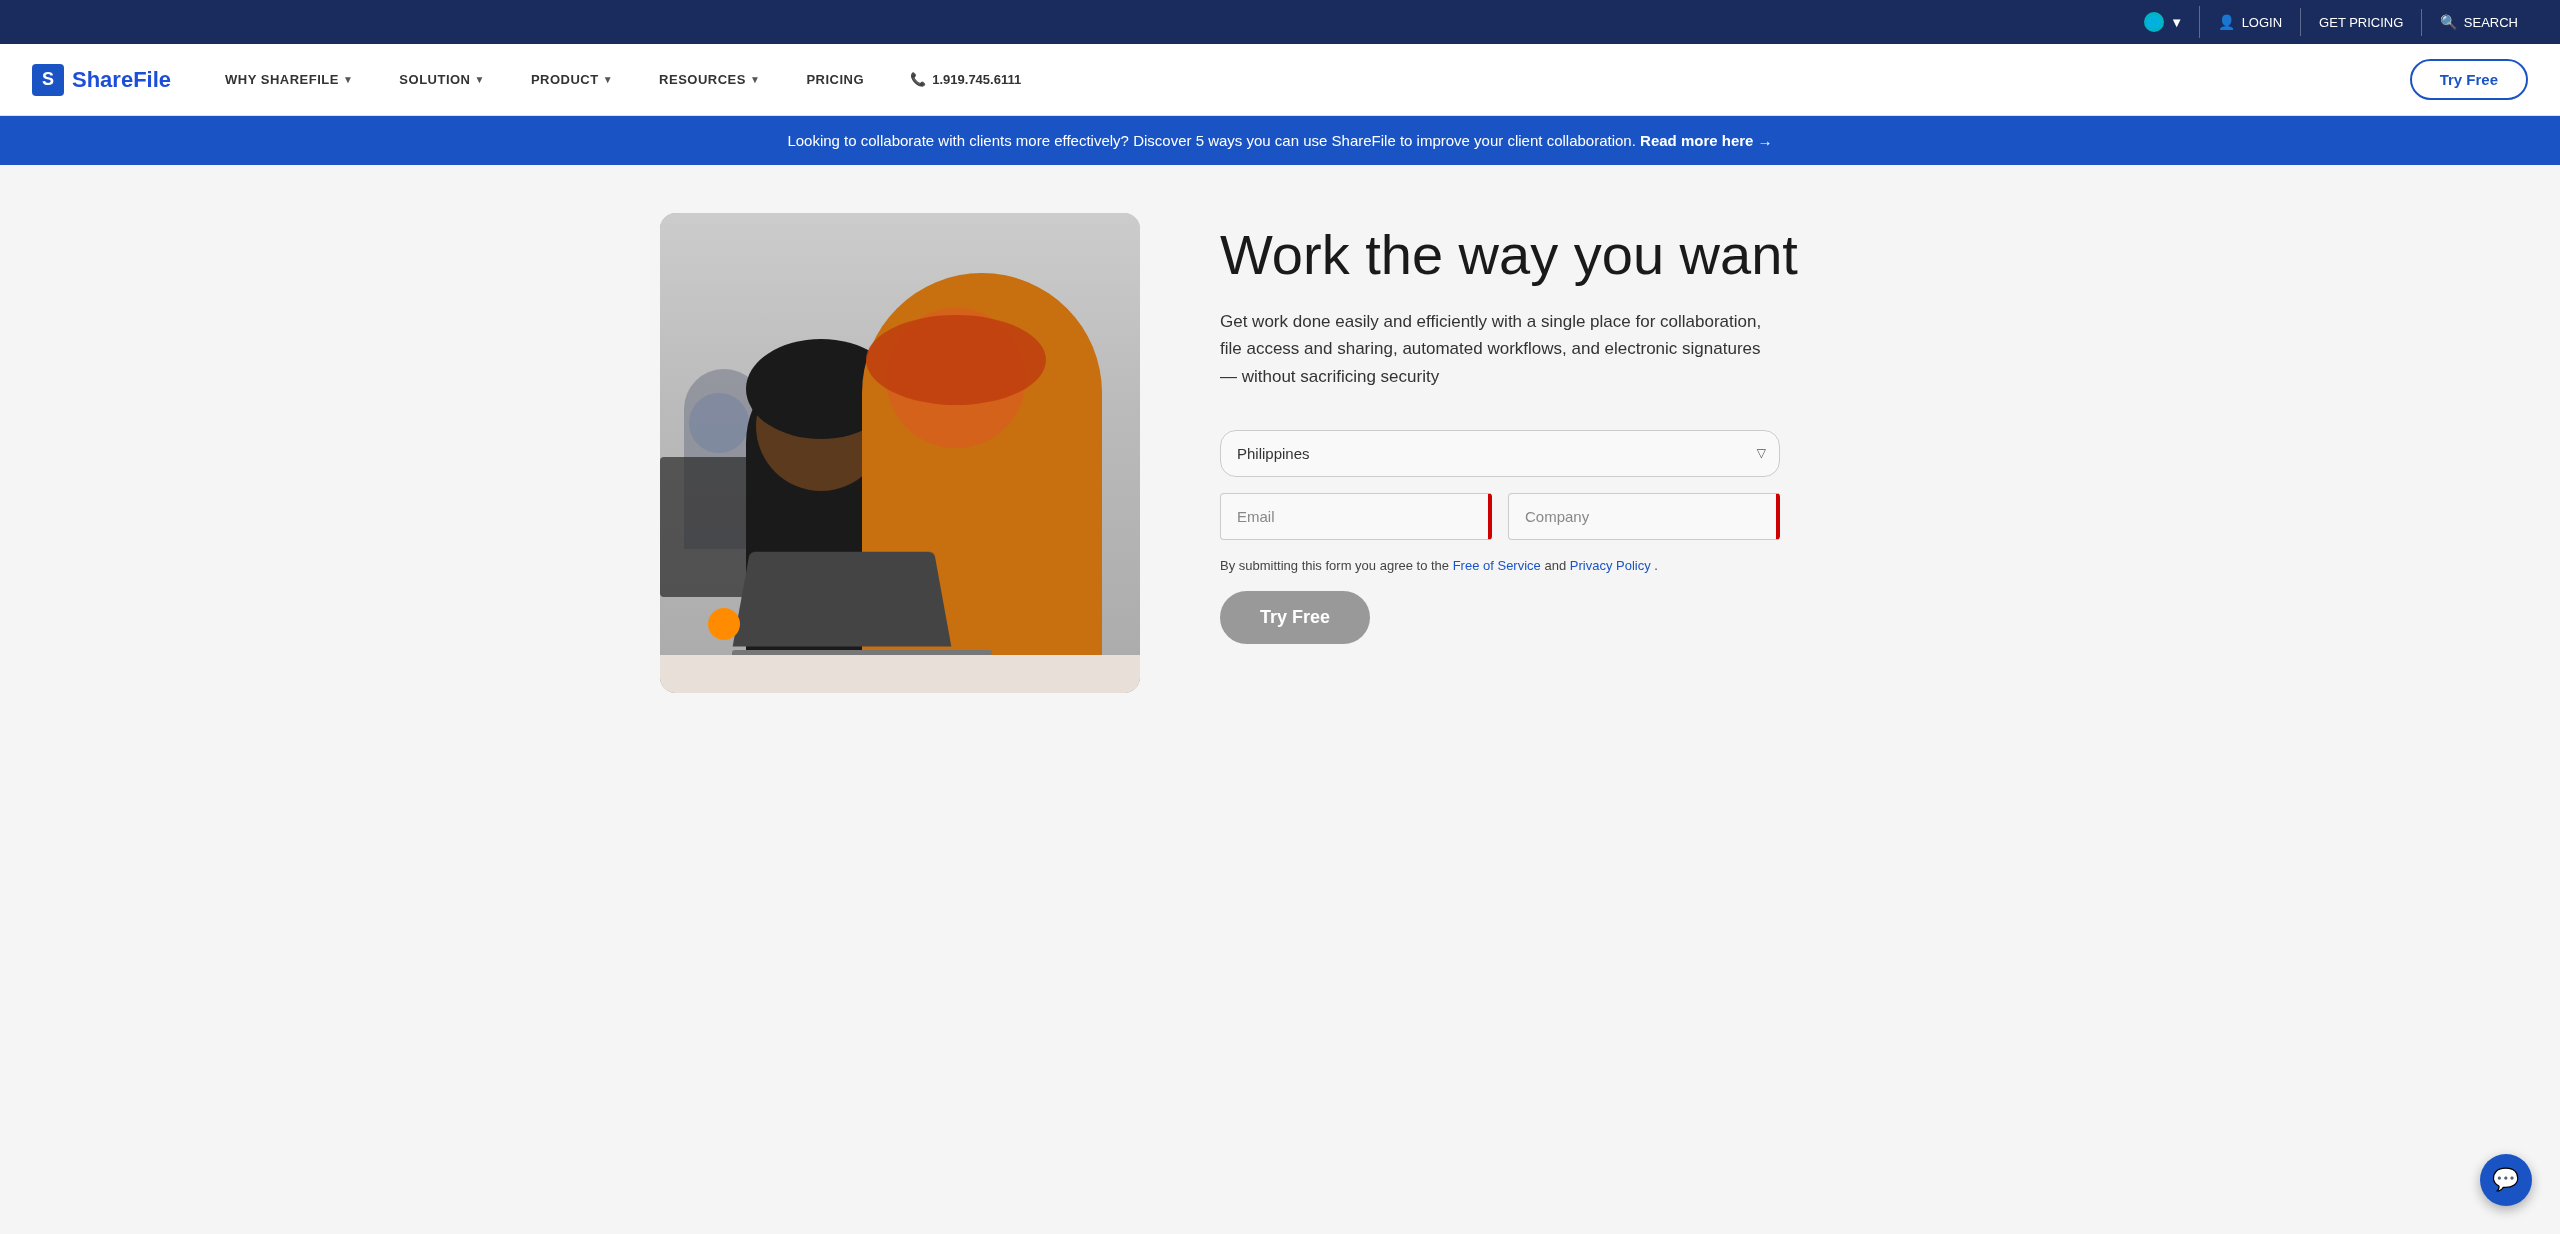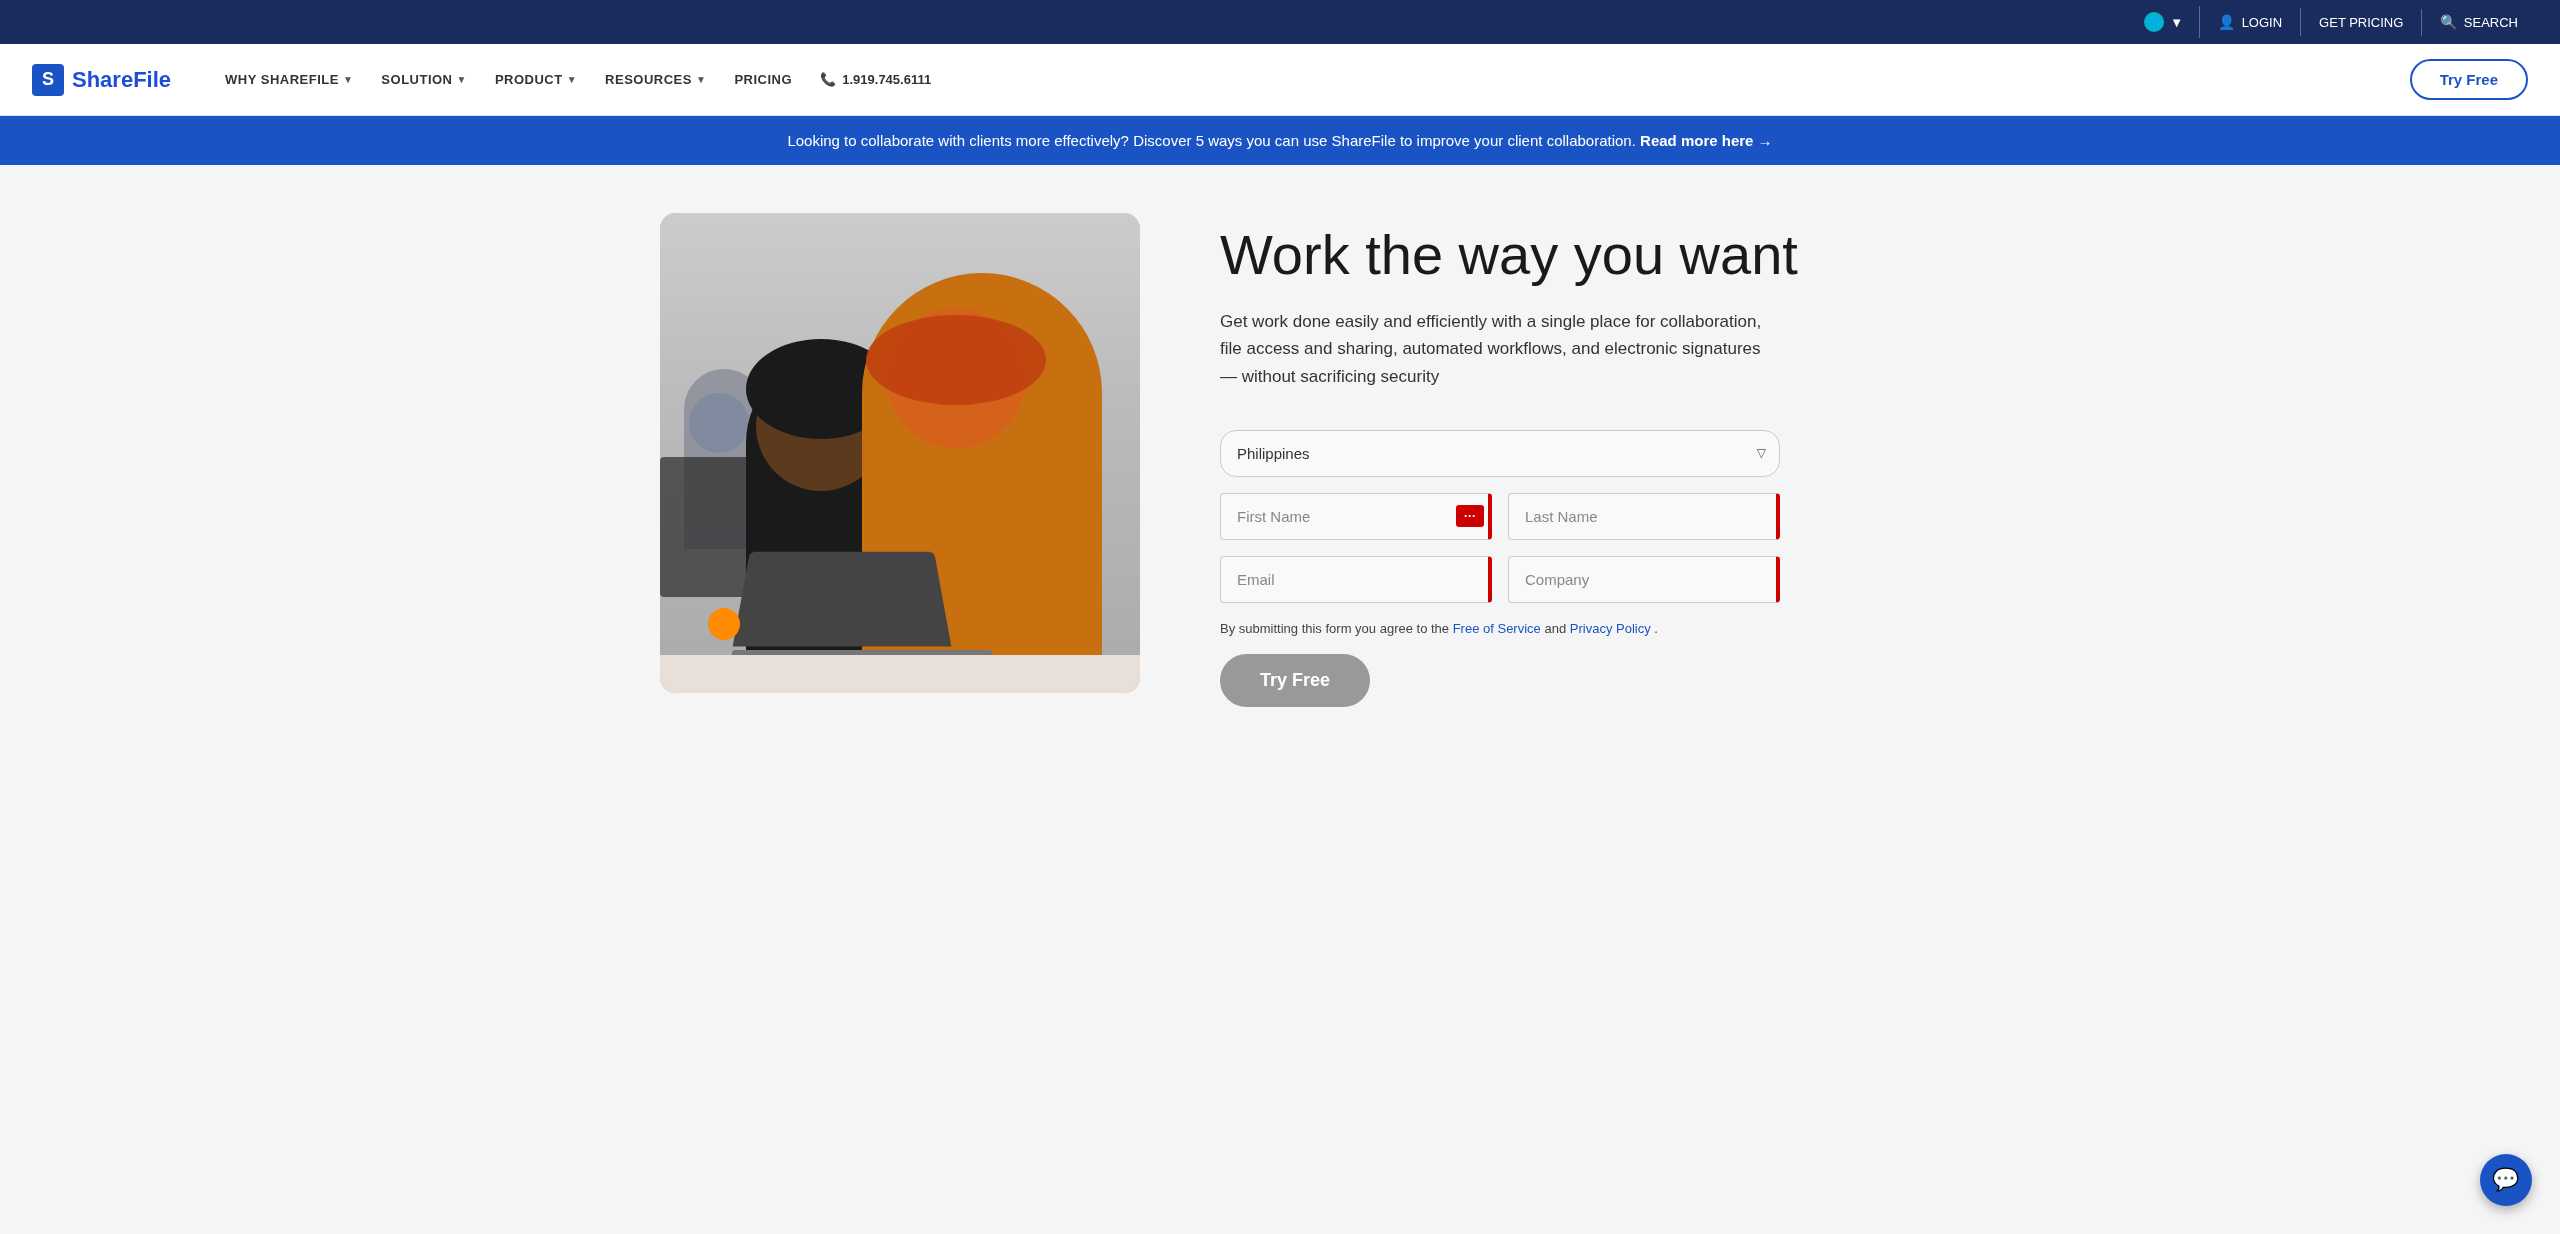"WHY SHAREFILE" .nav-links { gap: 0 -> 18px }
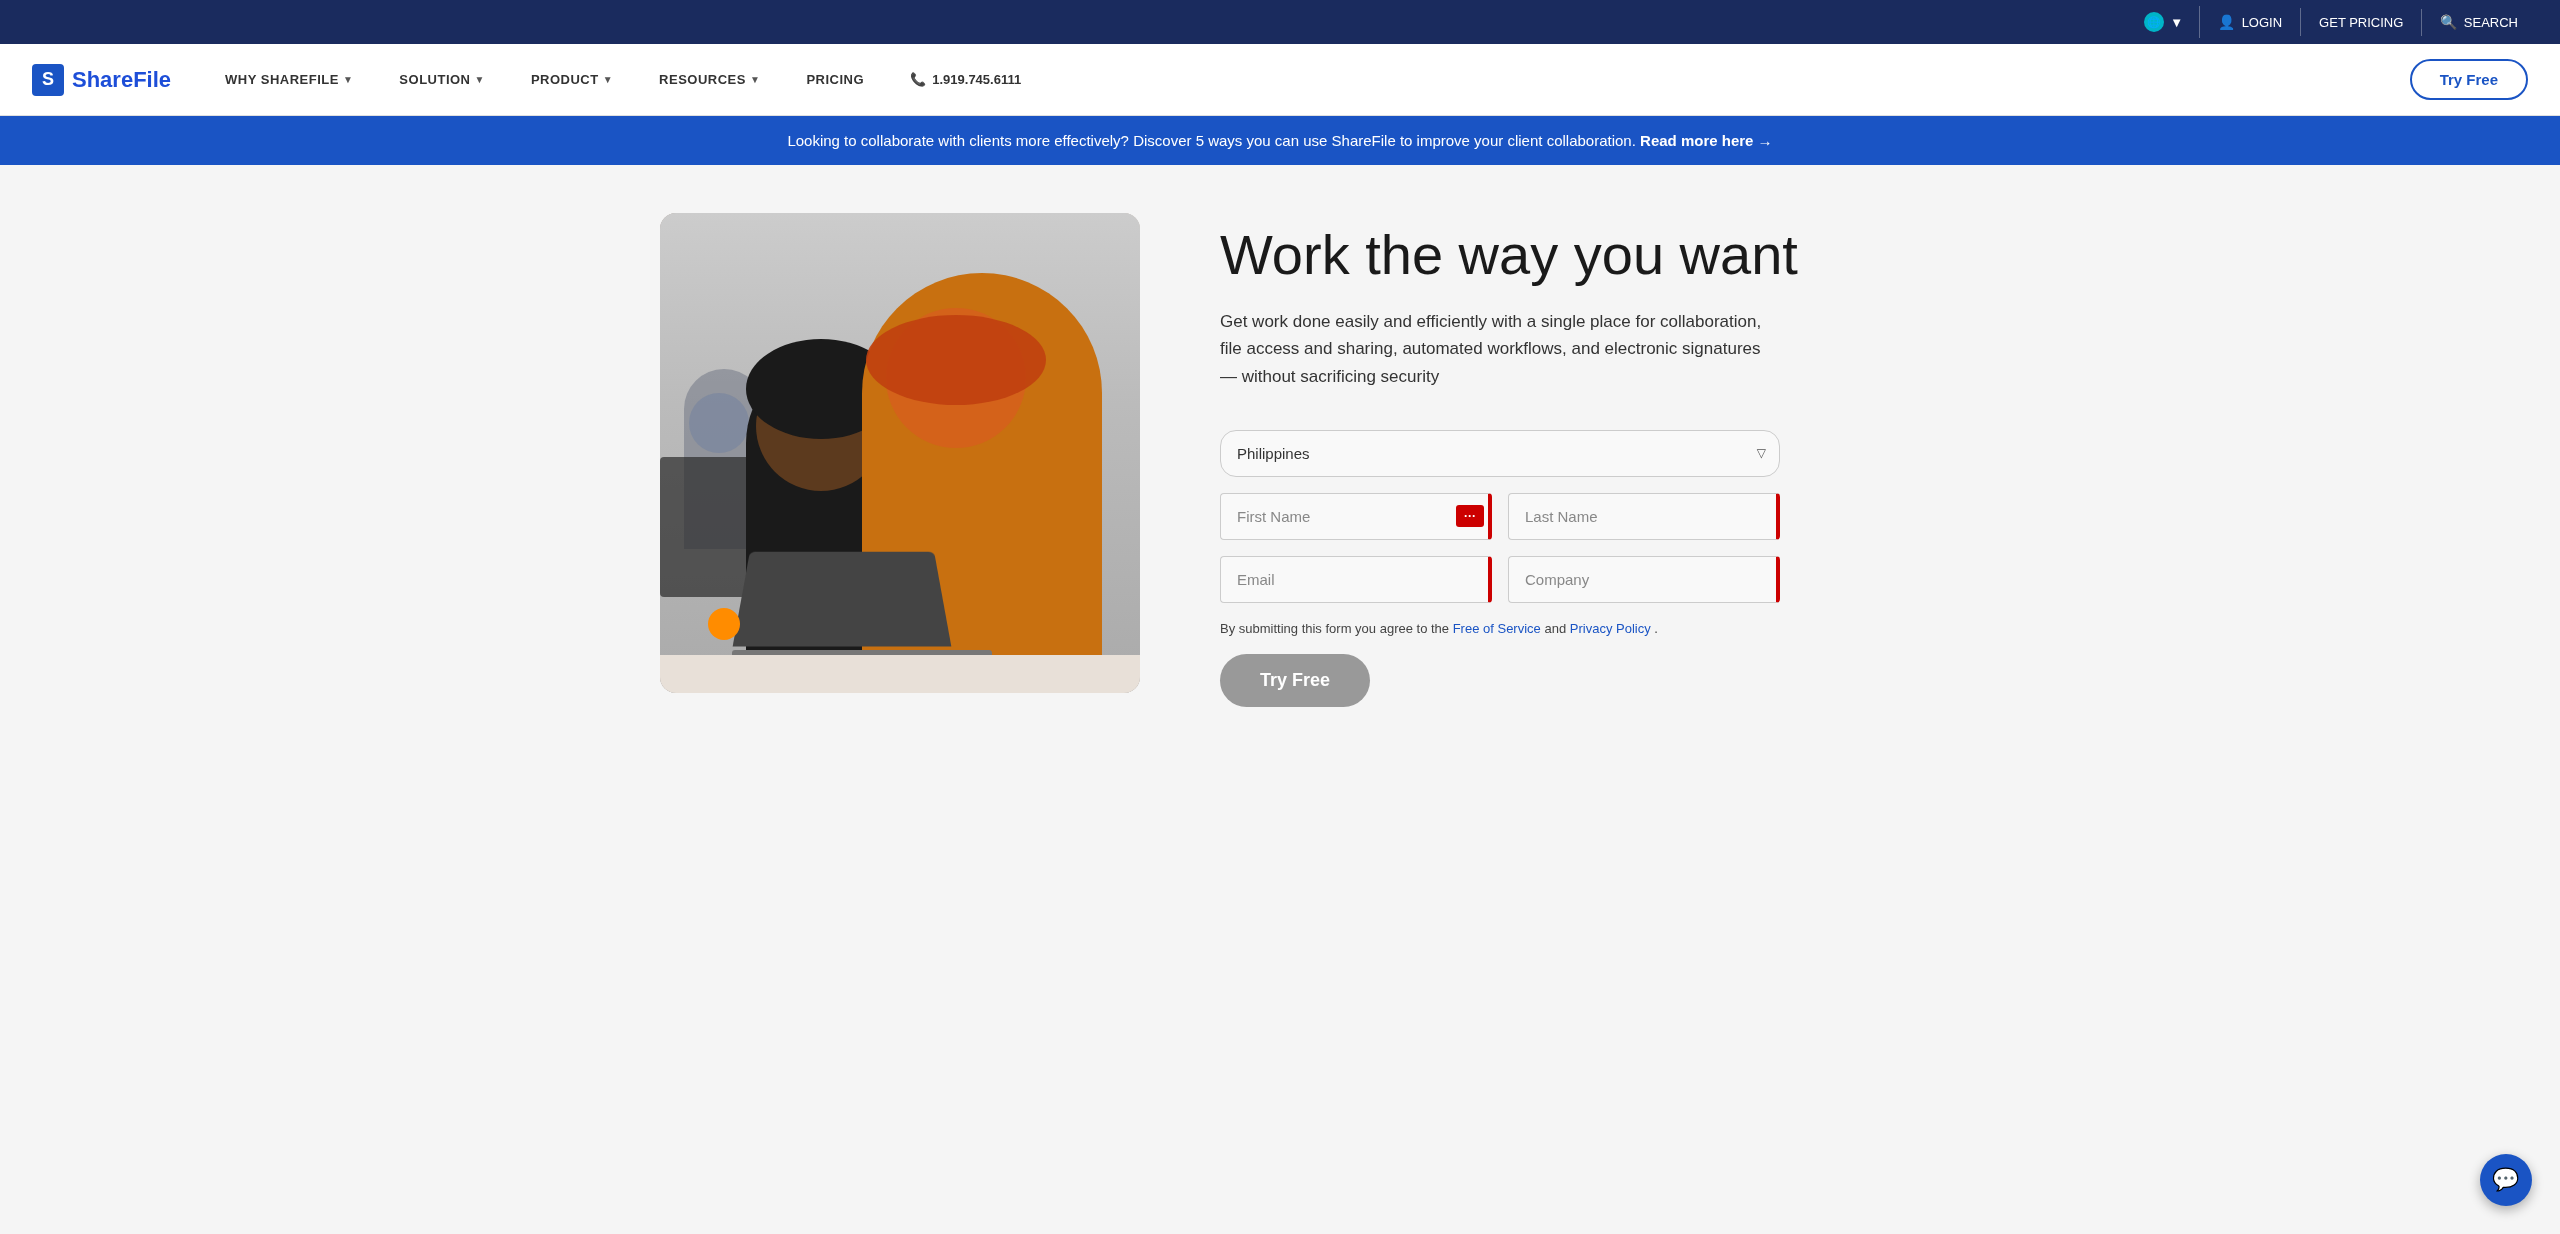"First Name" div.form-row { html: <div> <div> <input> <span>···</span> </div> <div> <input> </div> </div> -> none }
